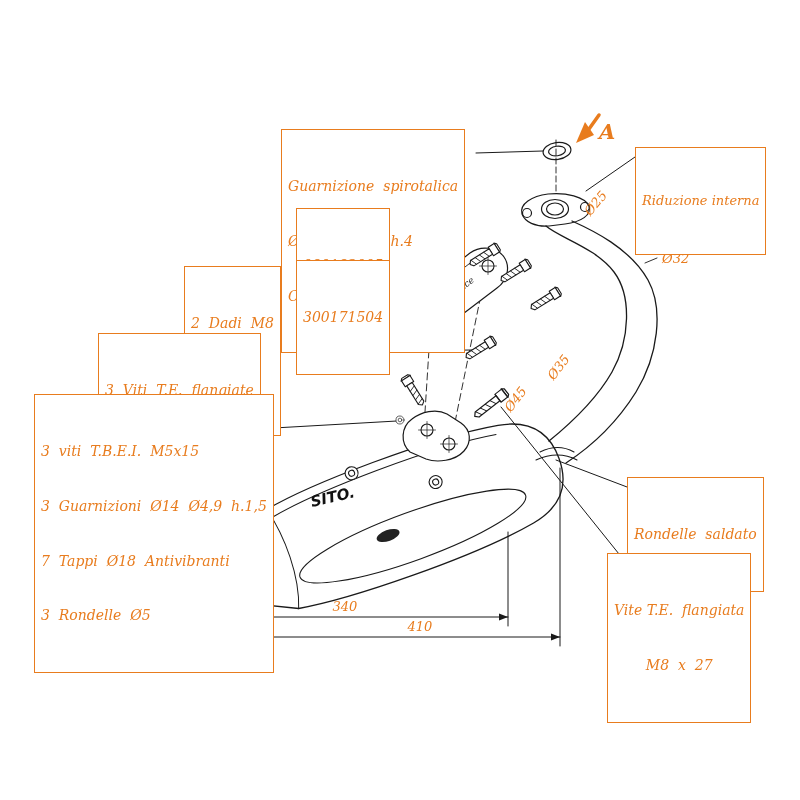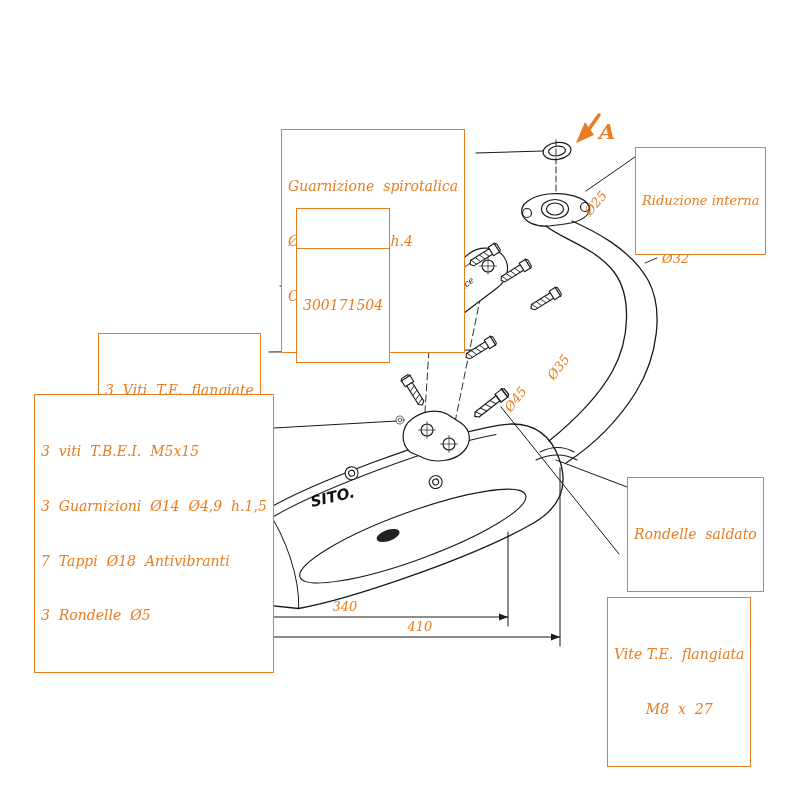"2 Dadi M8" div.callout { html: none -> <div> <span>2 Dadi M8</span> <span>flangiati</span> </div> }
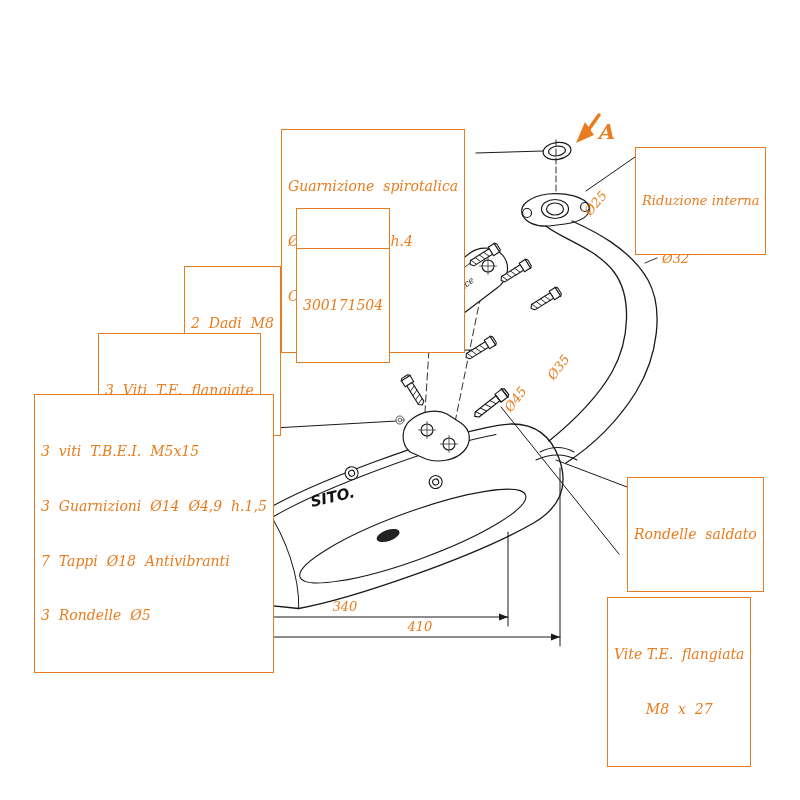"300171504" div.callout { top: 248px -> 260px }
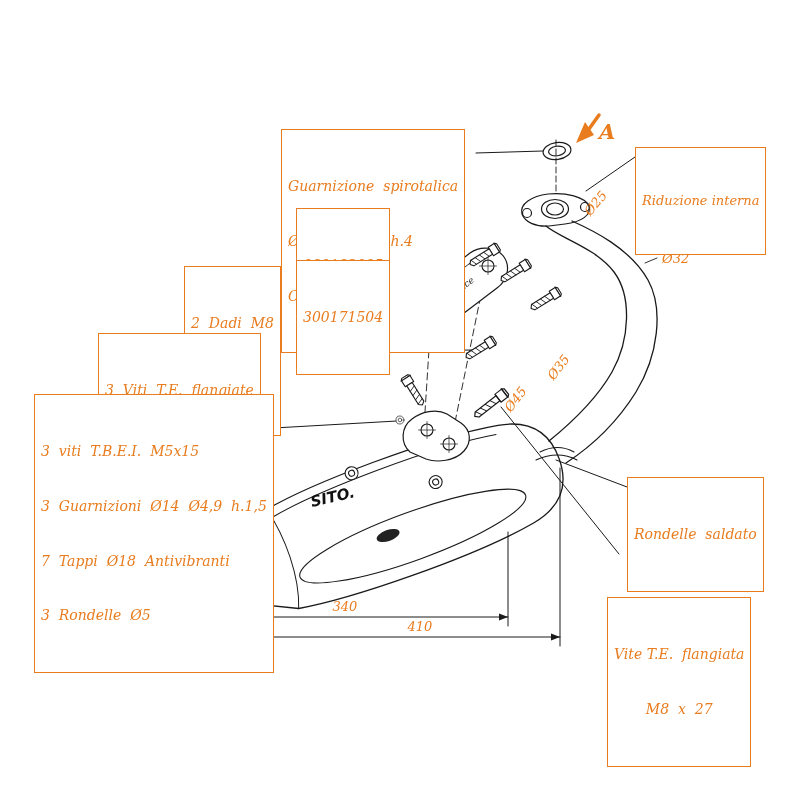"Vite T.E. flangiata" div.callout { margin-top: 44px -> none }
